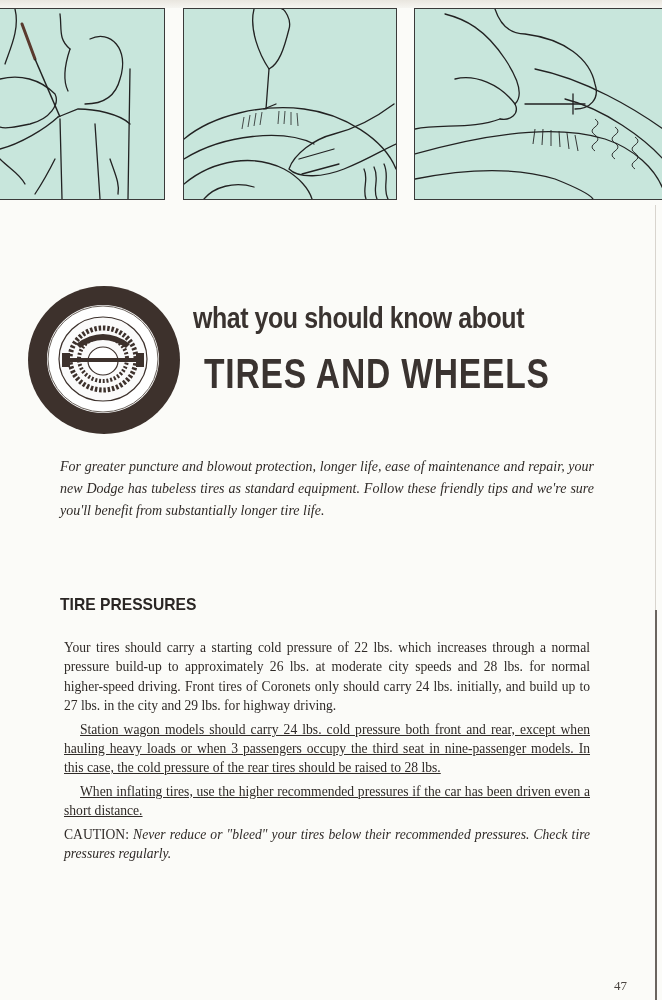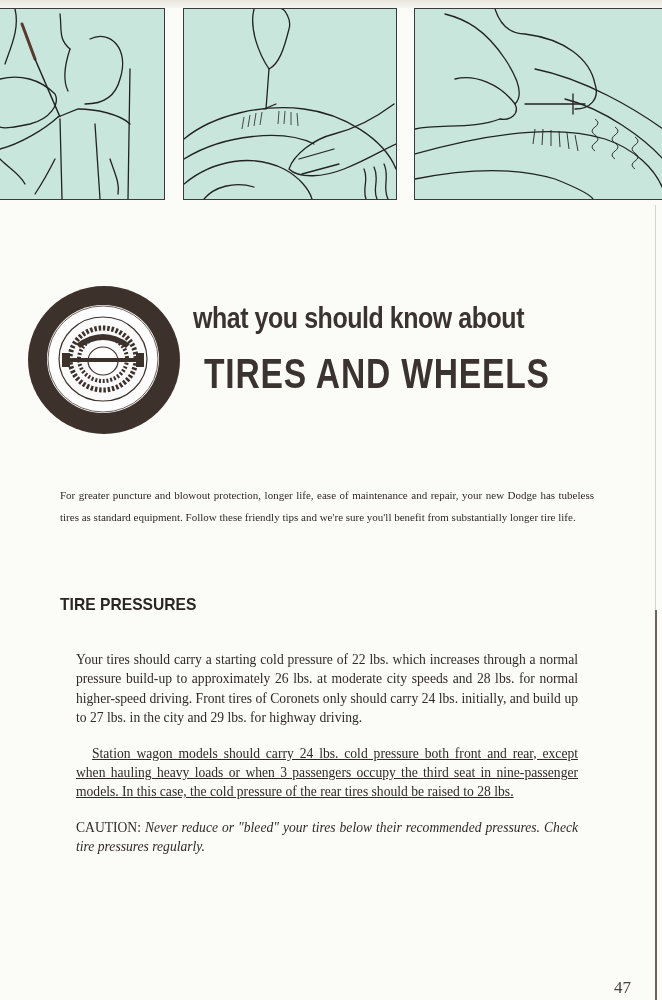"For greater puncture and blowout" .intro { font-size: 11px -> 14px; font-style: none -> italic; top: 484px -> 456px }
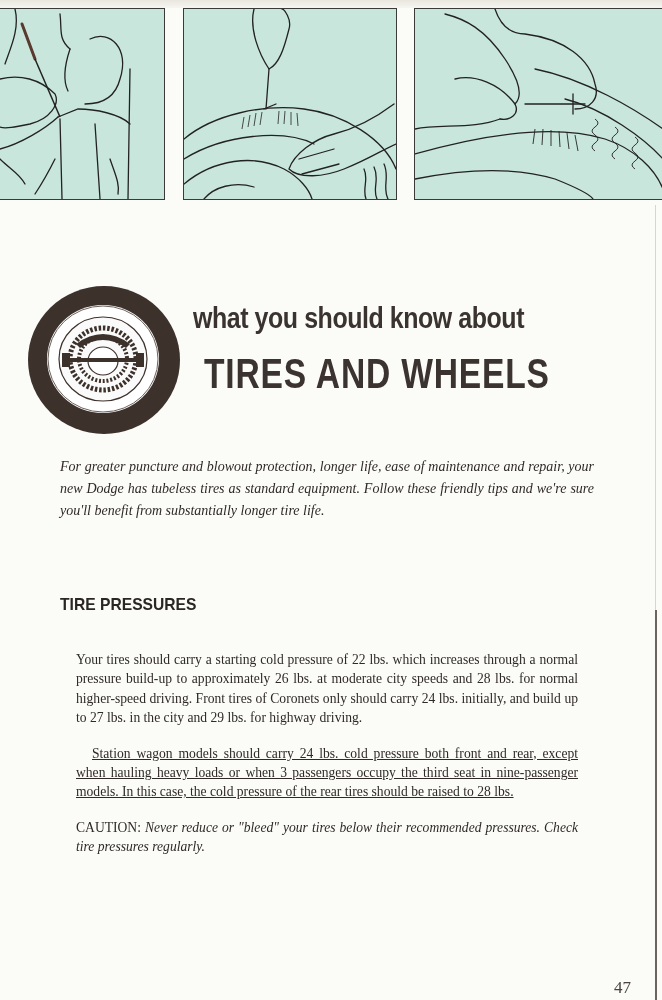"Your tires should carry a" .body-text p { margin: 16px -> 4px }
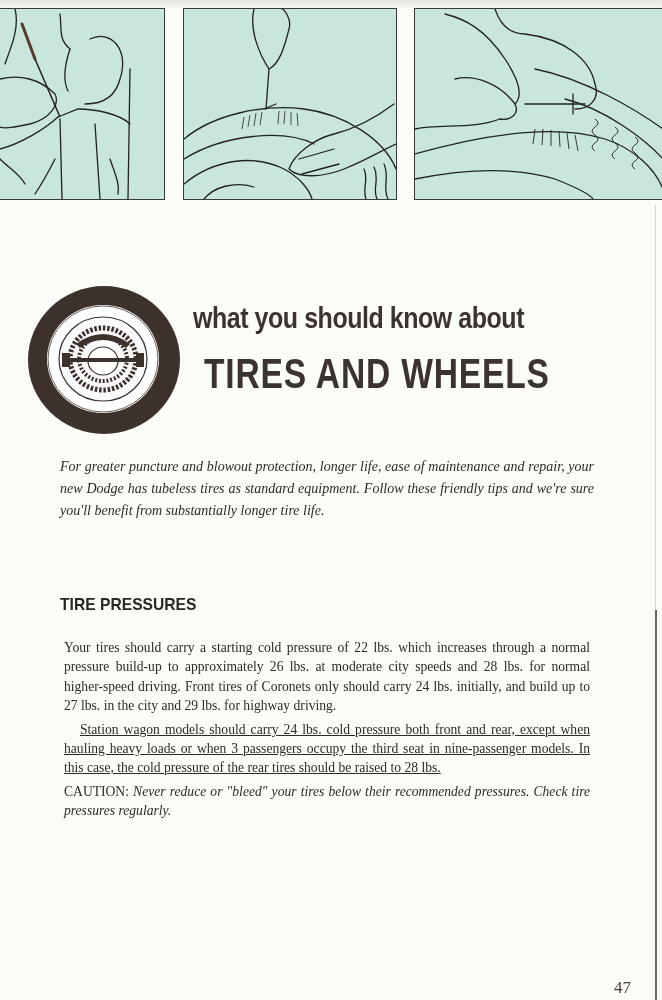"When inflating tires, use the" p.indent { html: none -> <p>When inflating tires, use the higher recommended pressures if the car has been driven even a short distance.</p> }
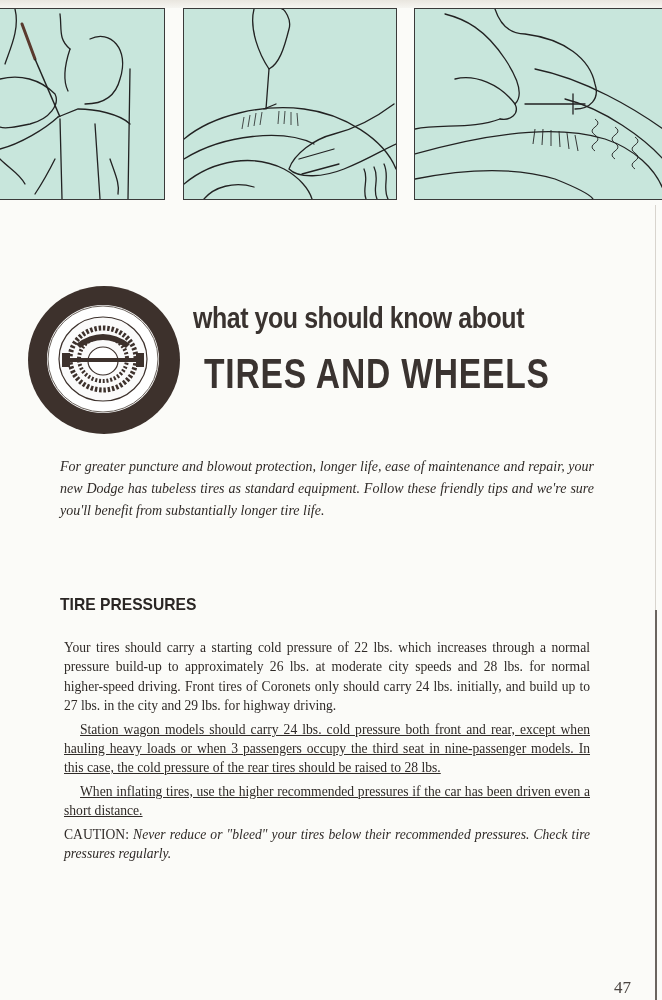"47" .page-number { font-size: 17px -> 13px }
